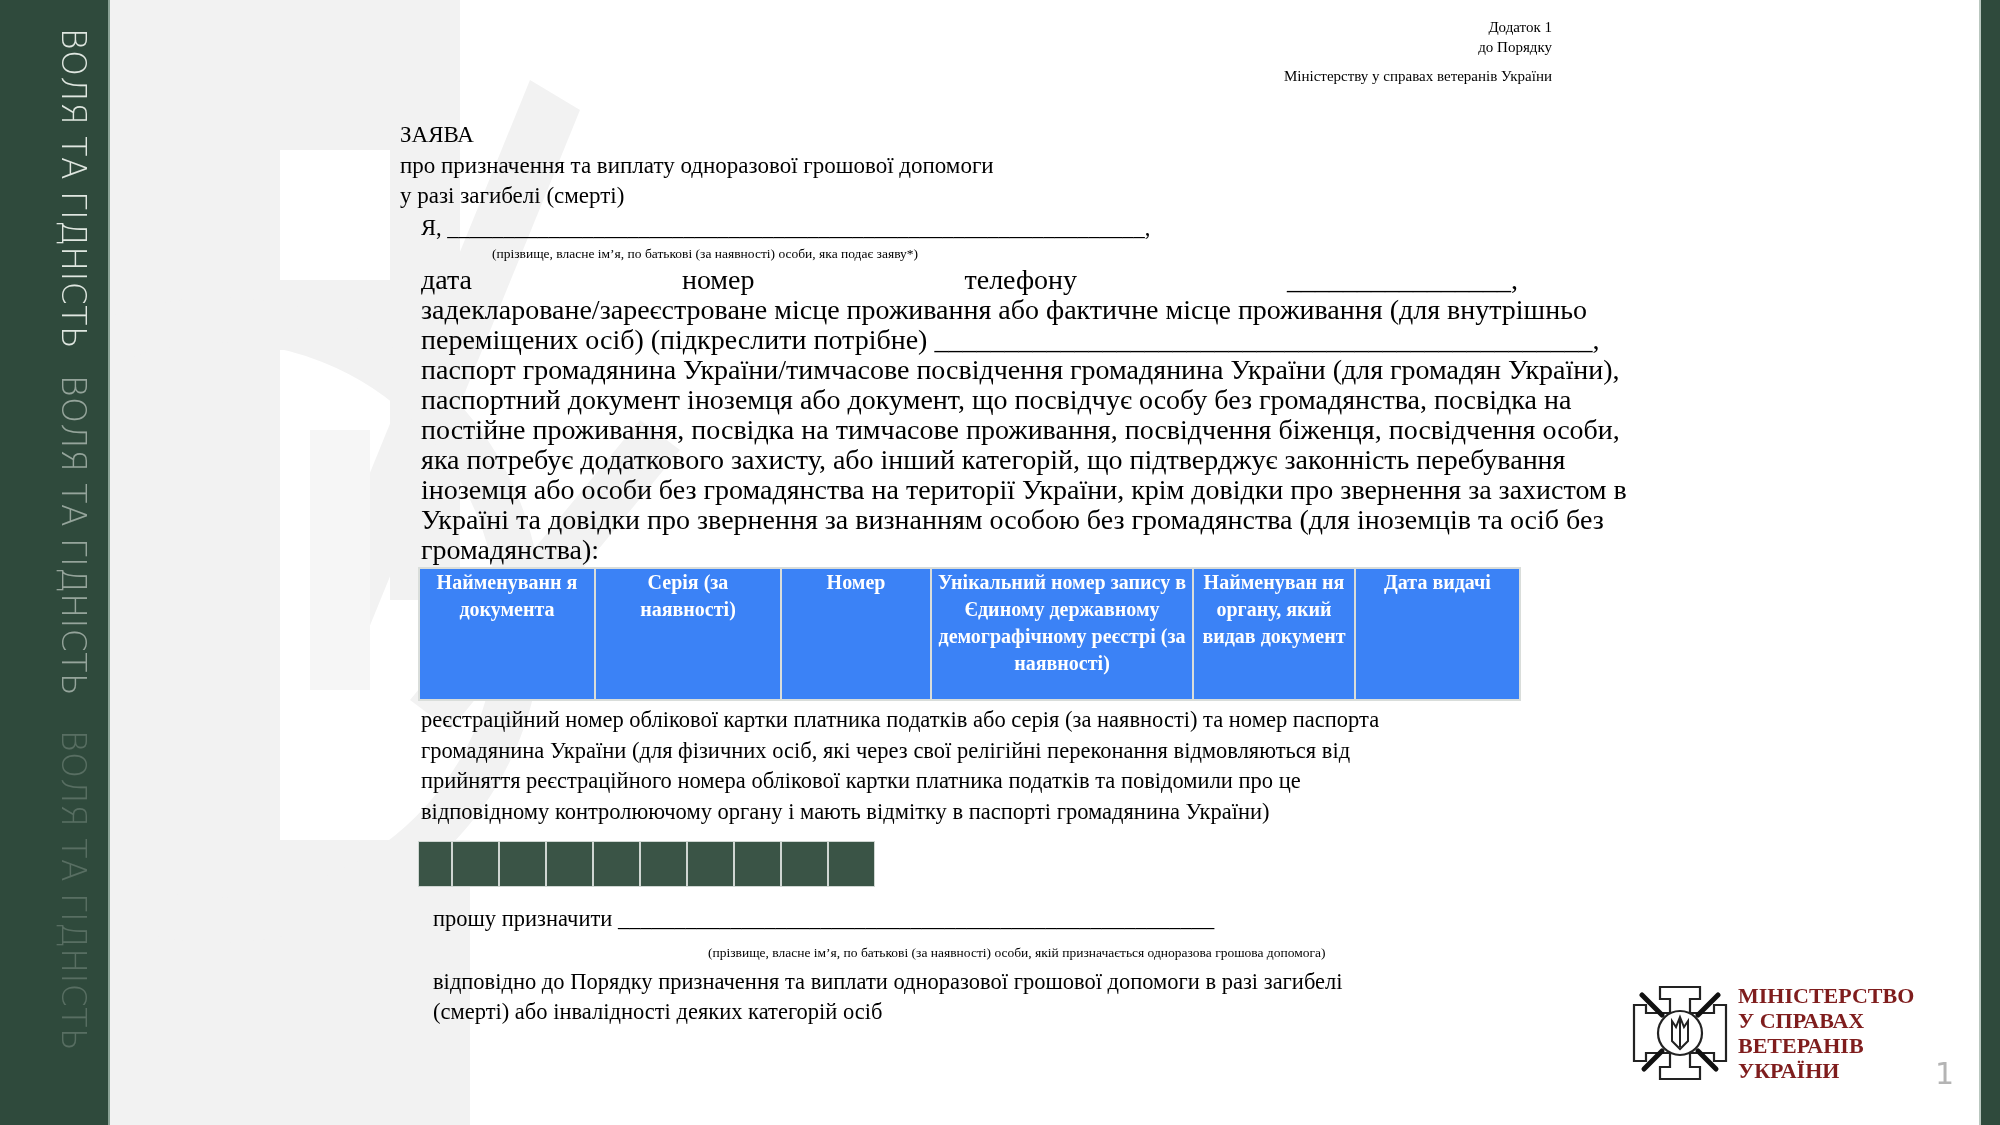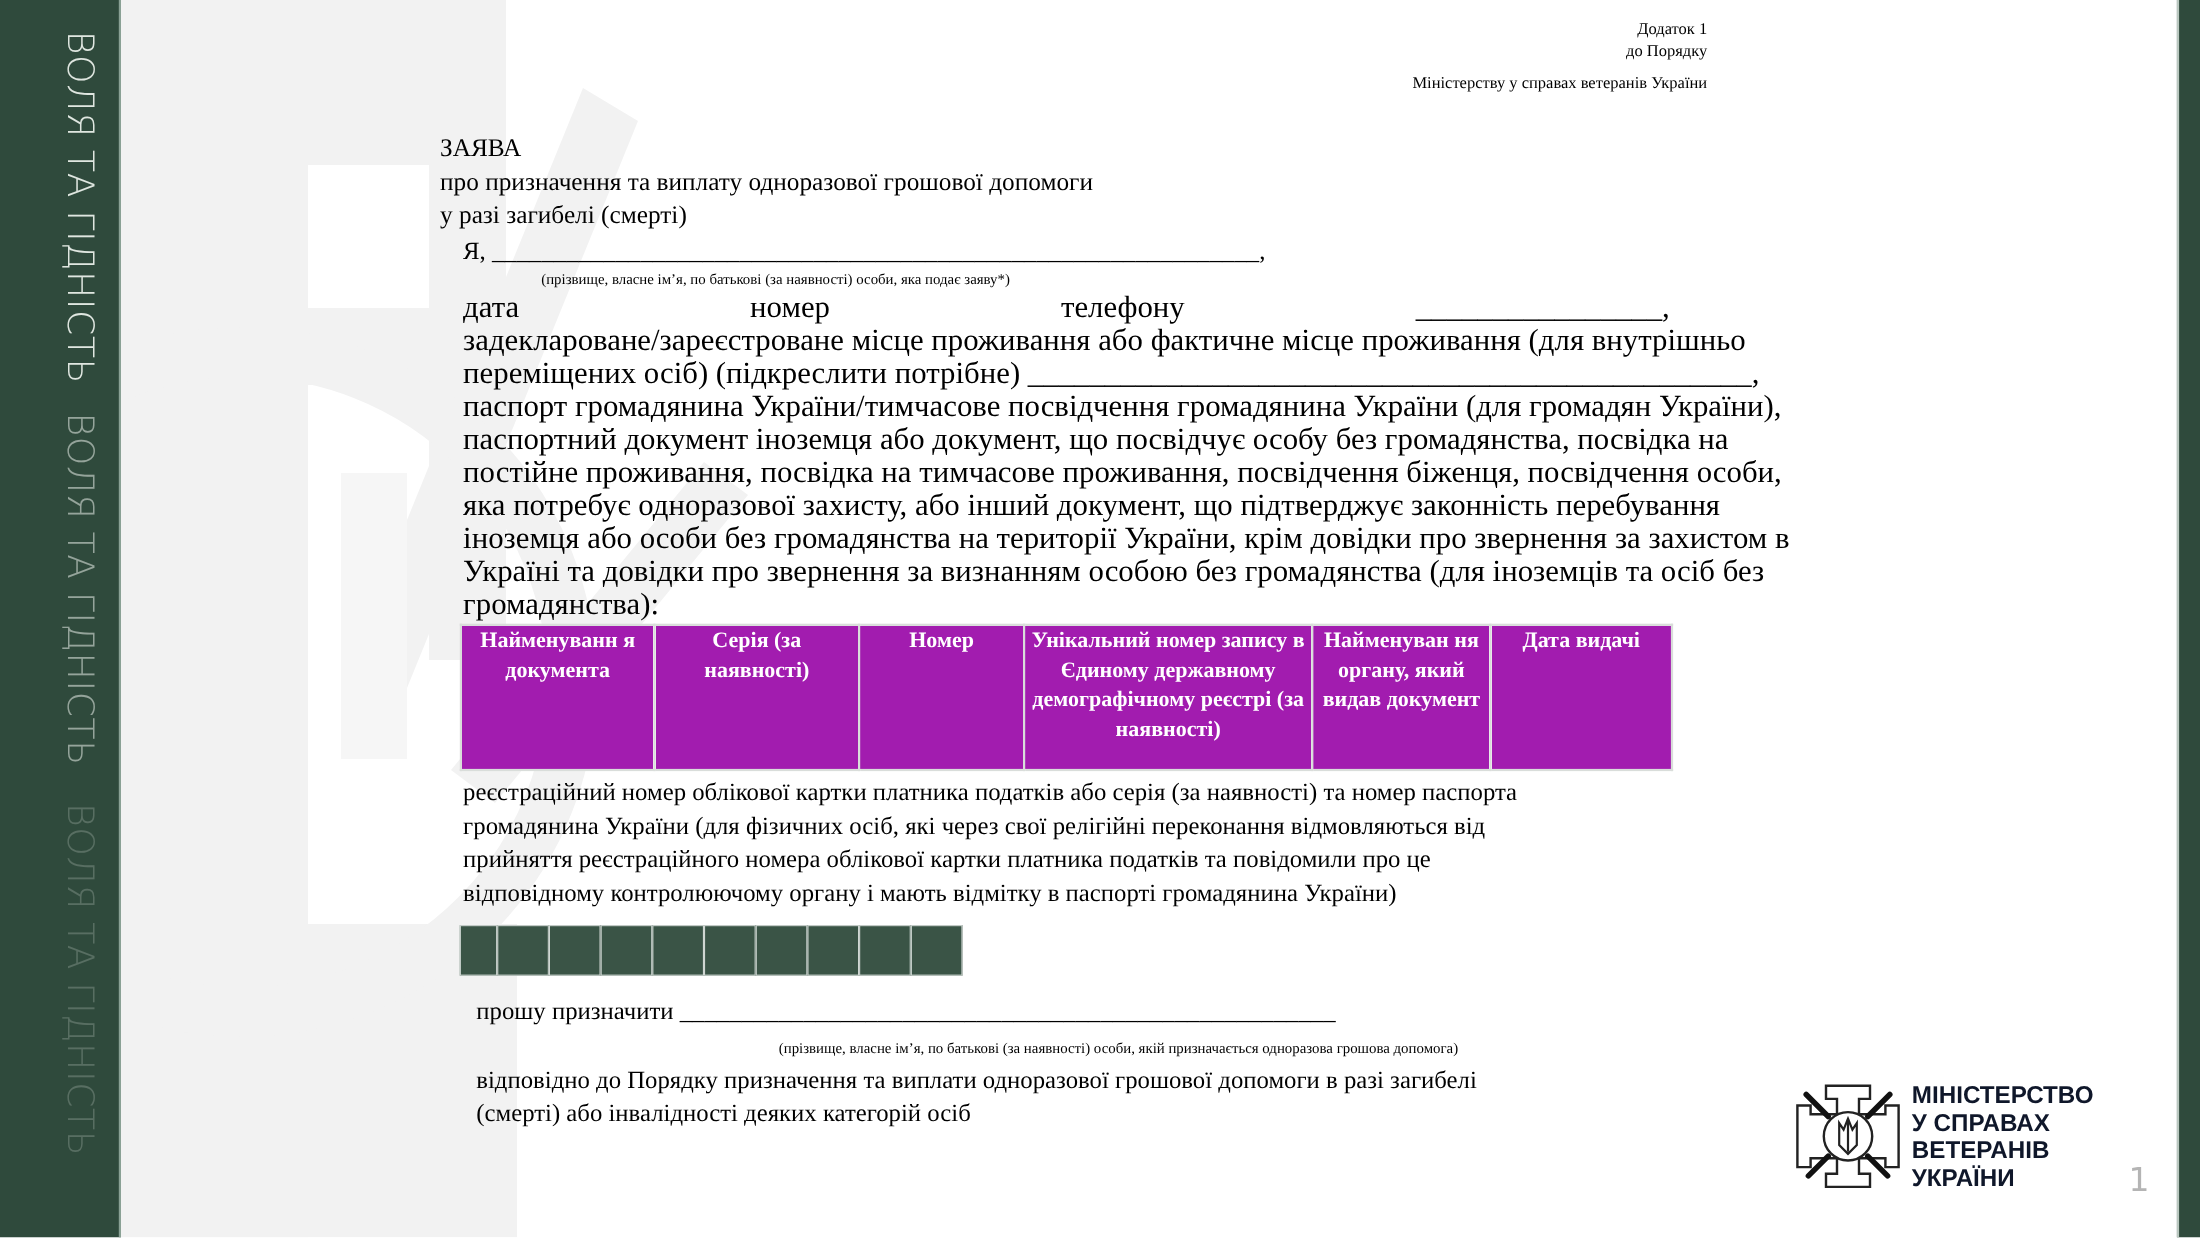"яка потребує одноразової захисту, або" span.j { text: одноразової захисту, або інший документ -> додаткового захисту, або інший категорій }
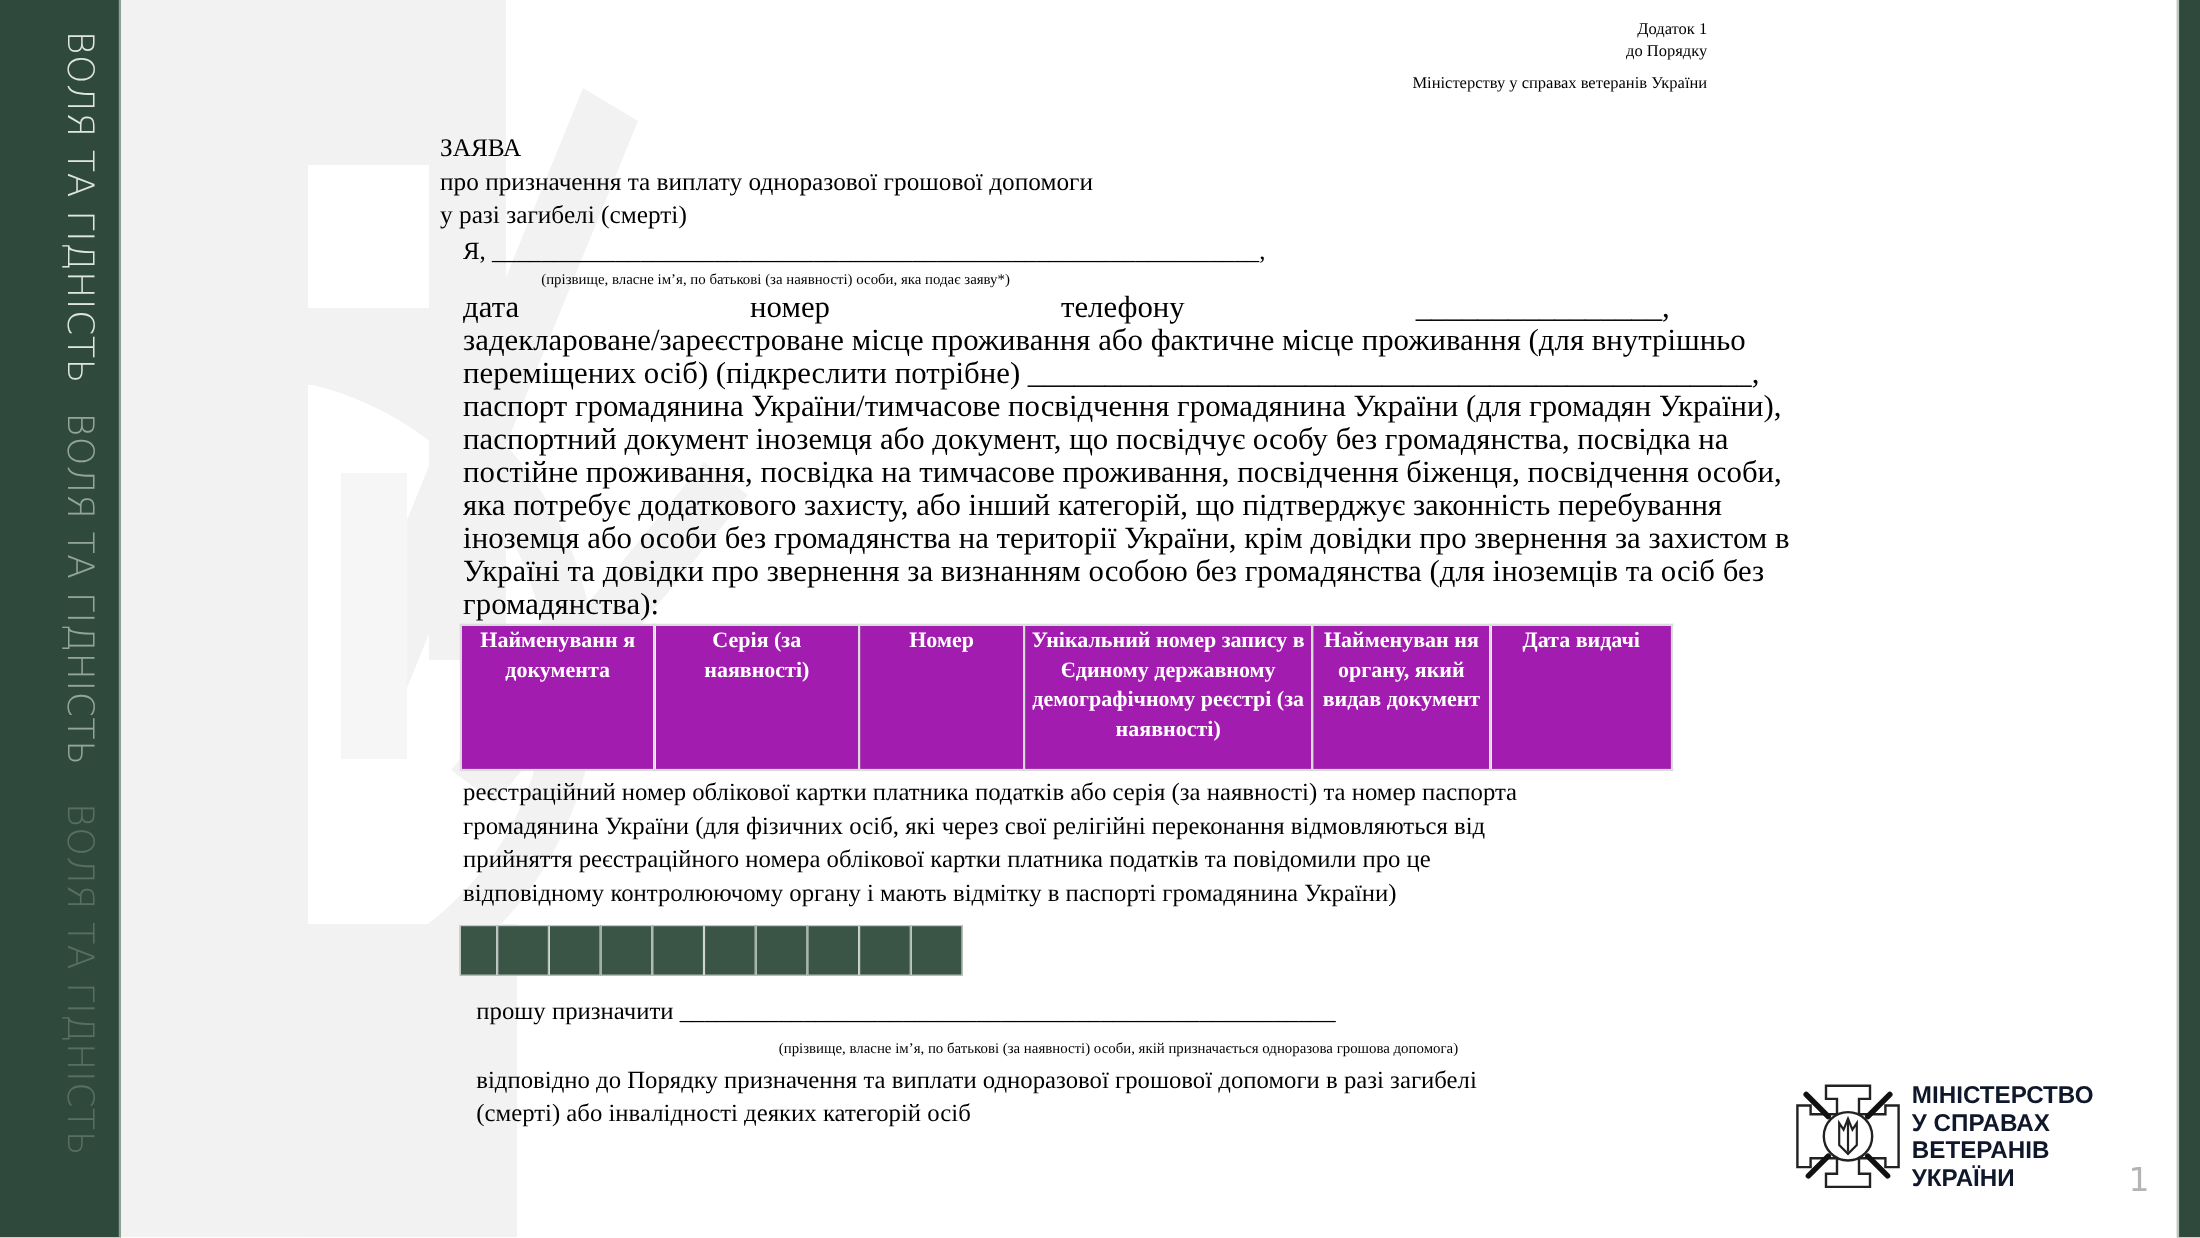"Найменуванн я документа" table.doc th { background: #a21caf -> #3b82f6 }
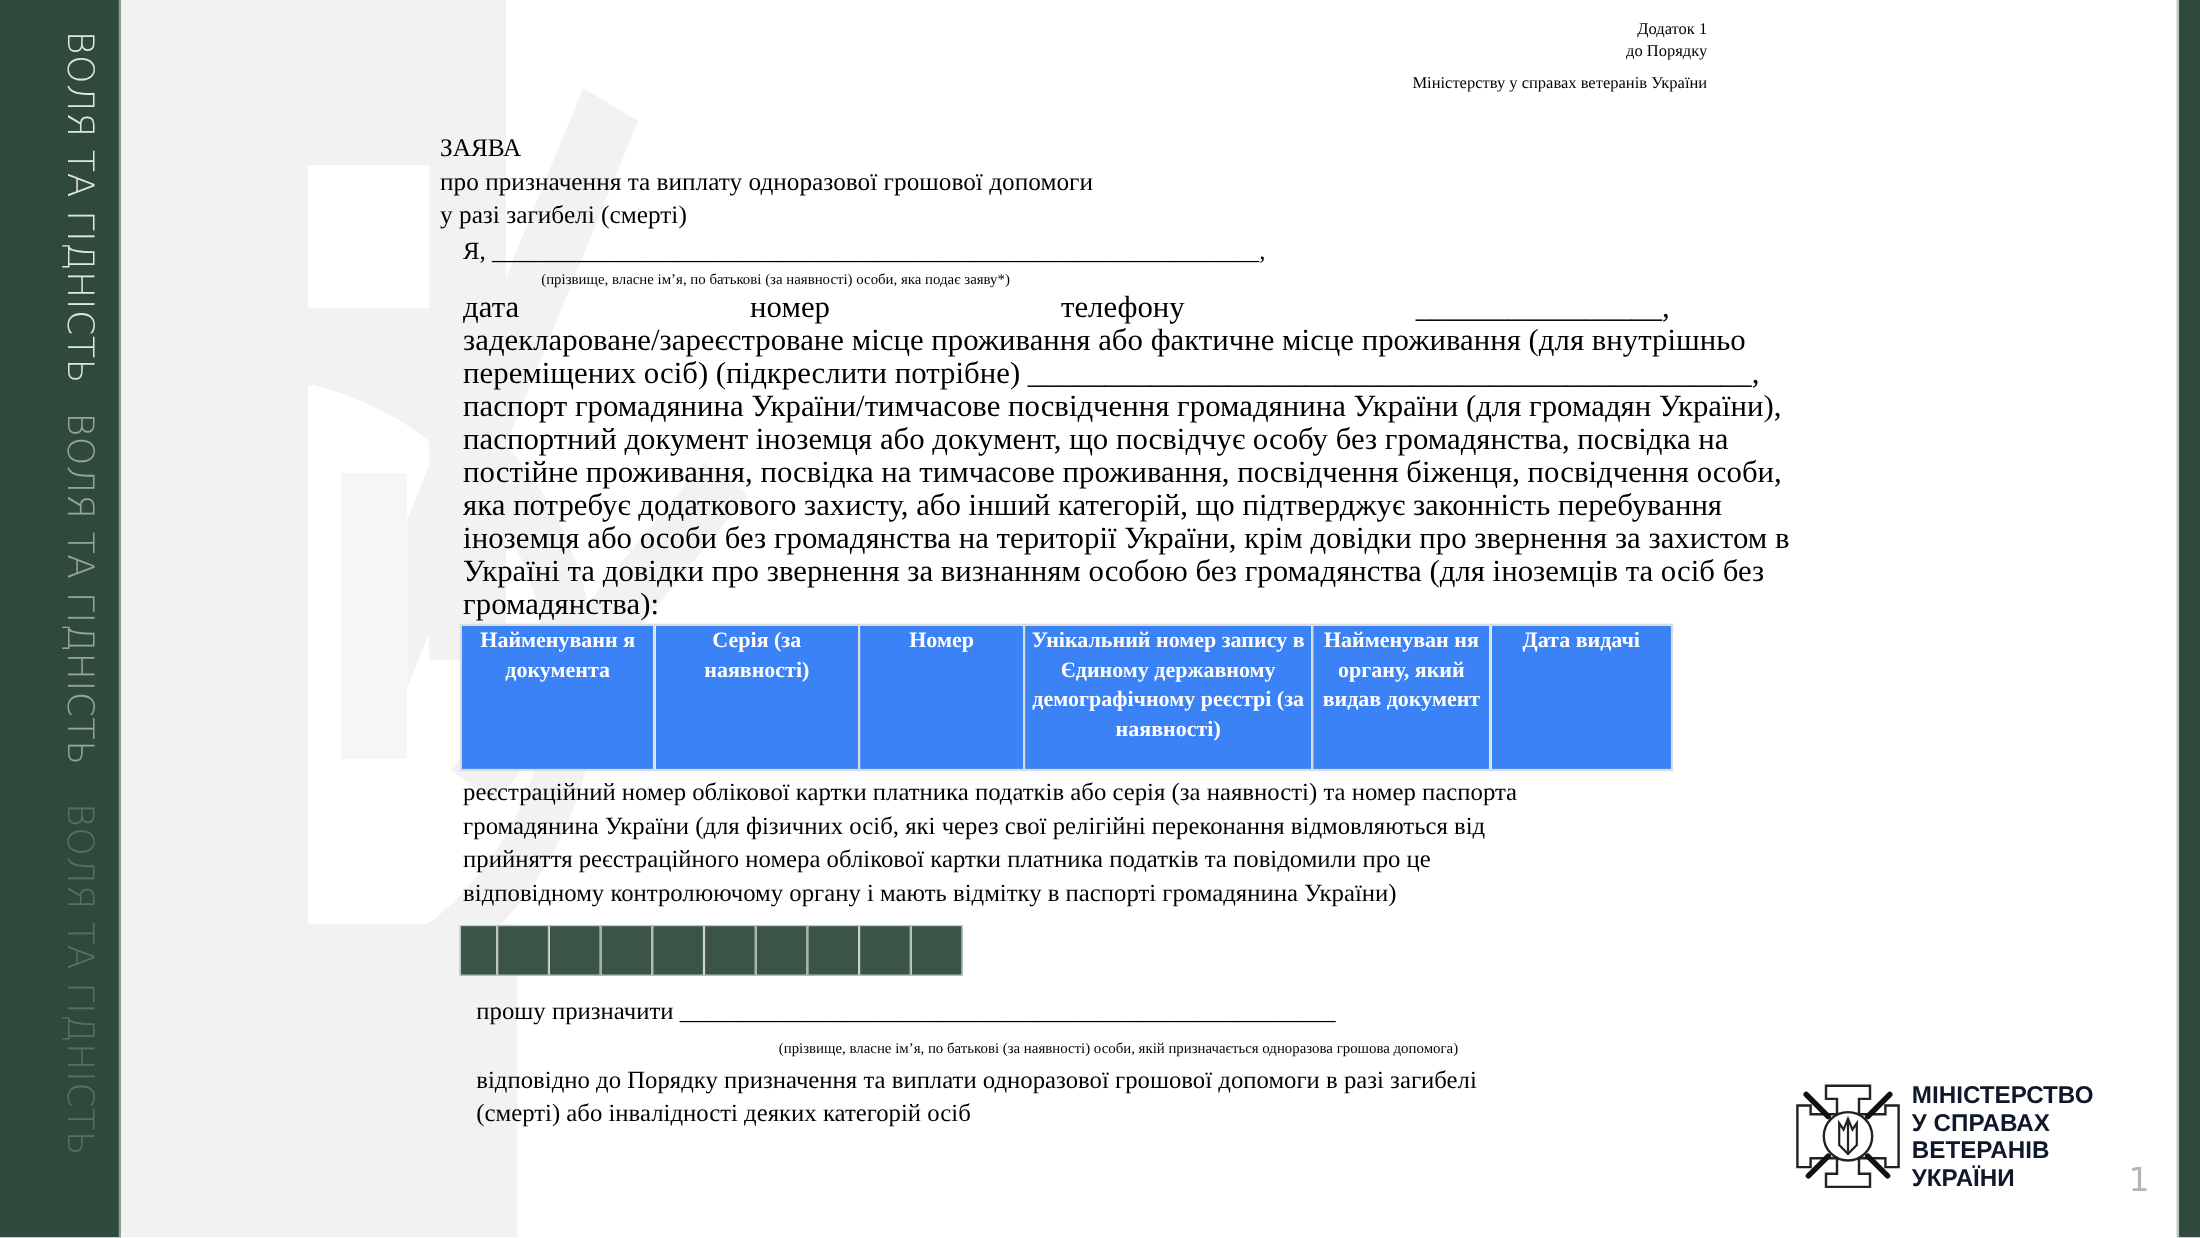"МІНІСТЕРСТВО" .logo-text { color: #0f172a -> #7f1d1d; font-family: Liberation Sans, sans-serif -> Liberation Serif, serif }
